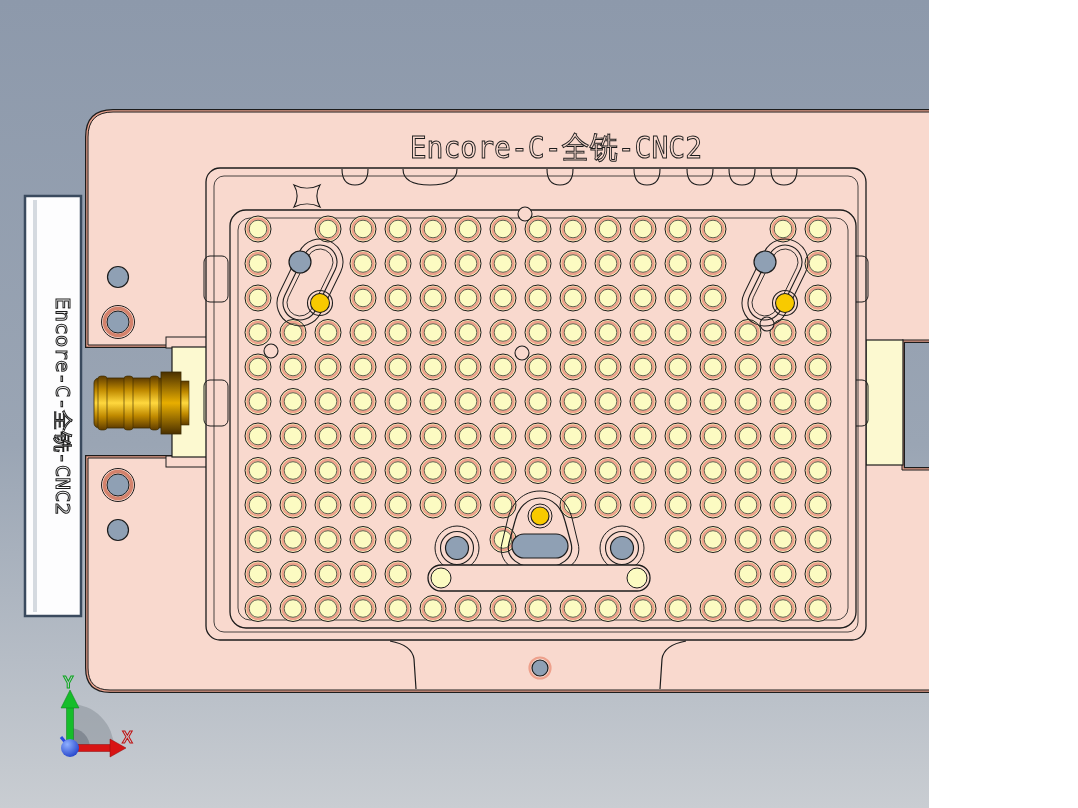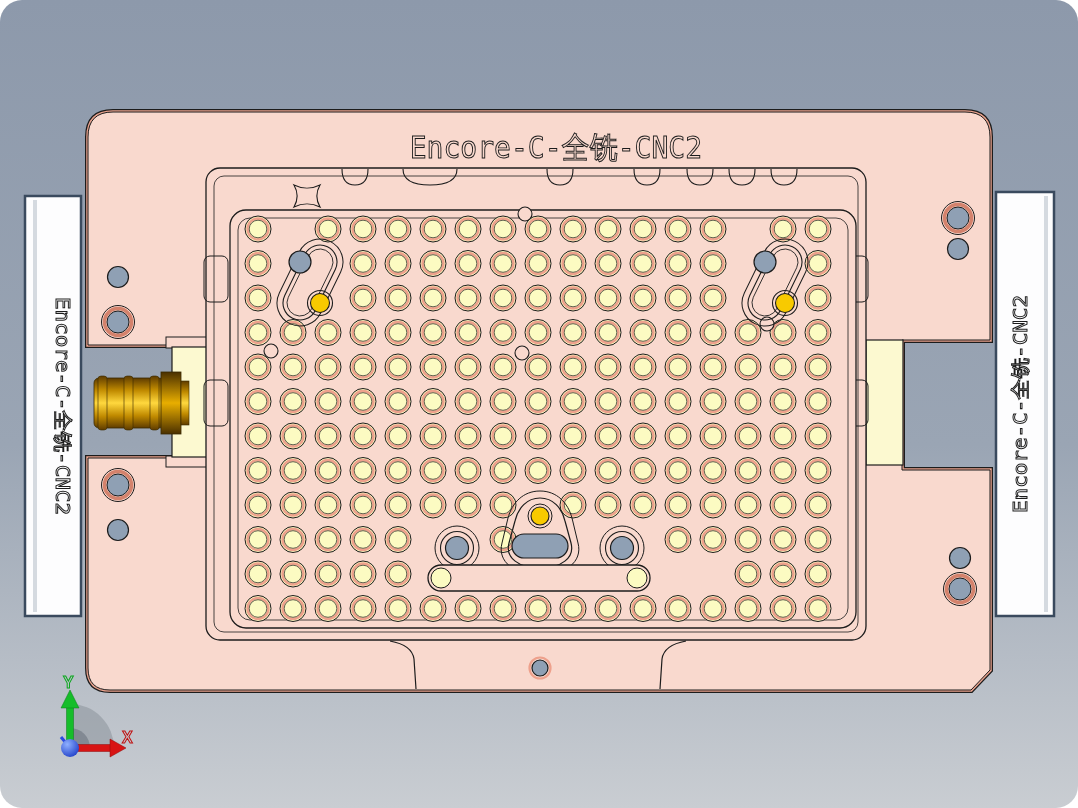"Encore-C-全铣-CNC2" .stage { border-radius: 22px -> none; width: 1078px -> 929px }
